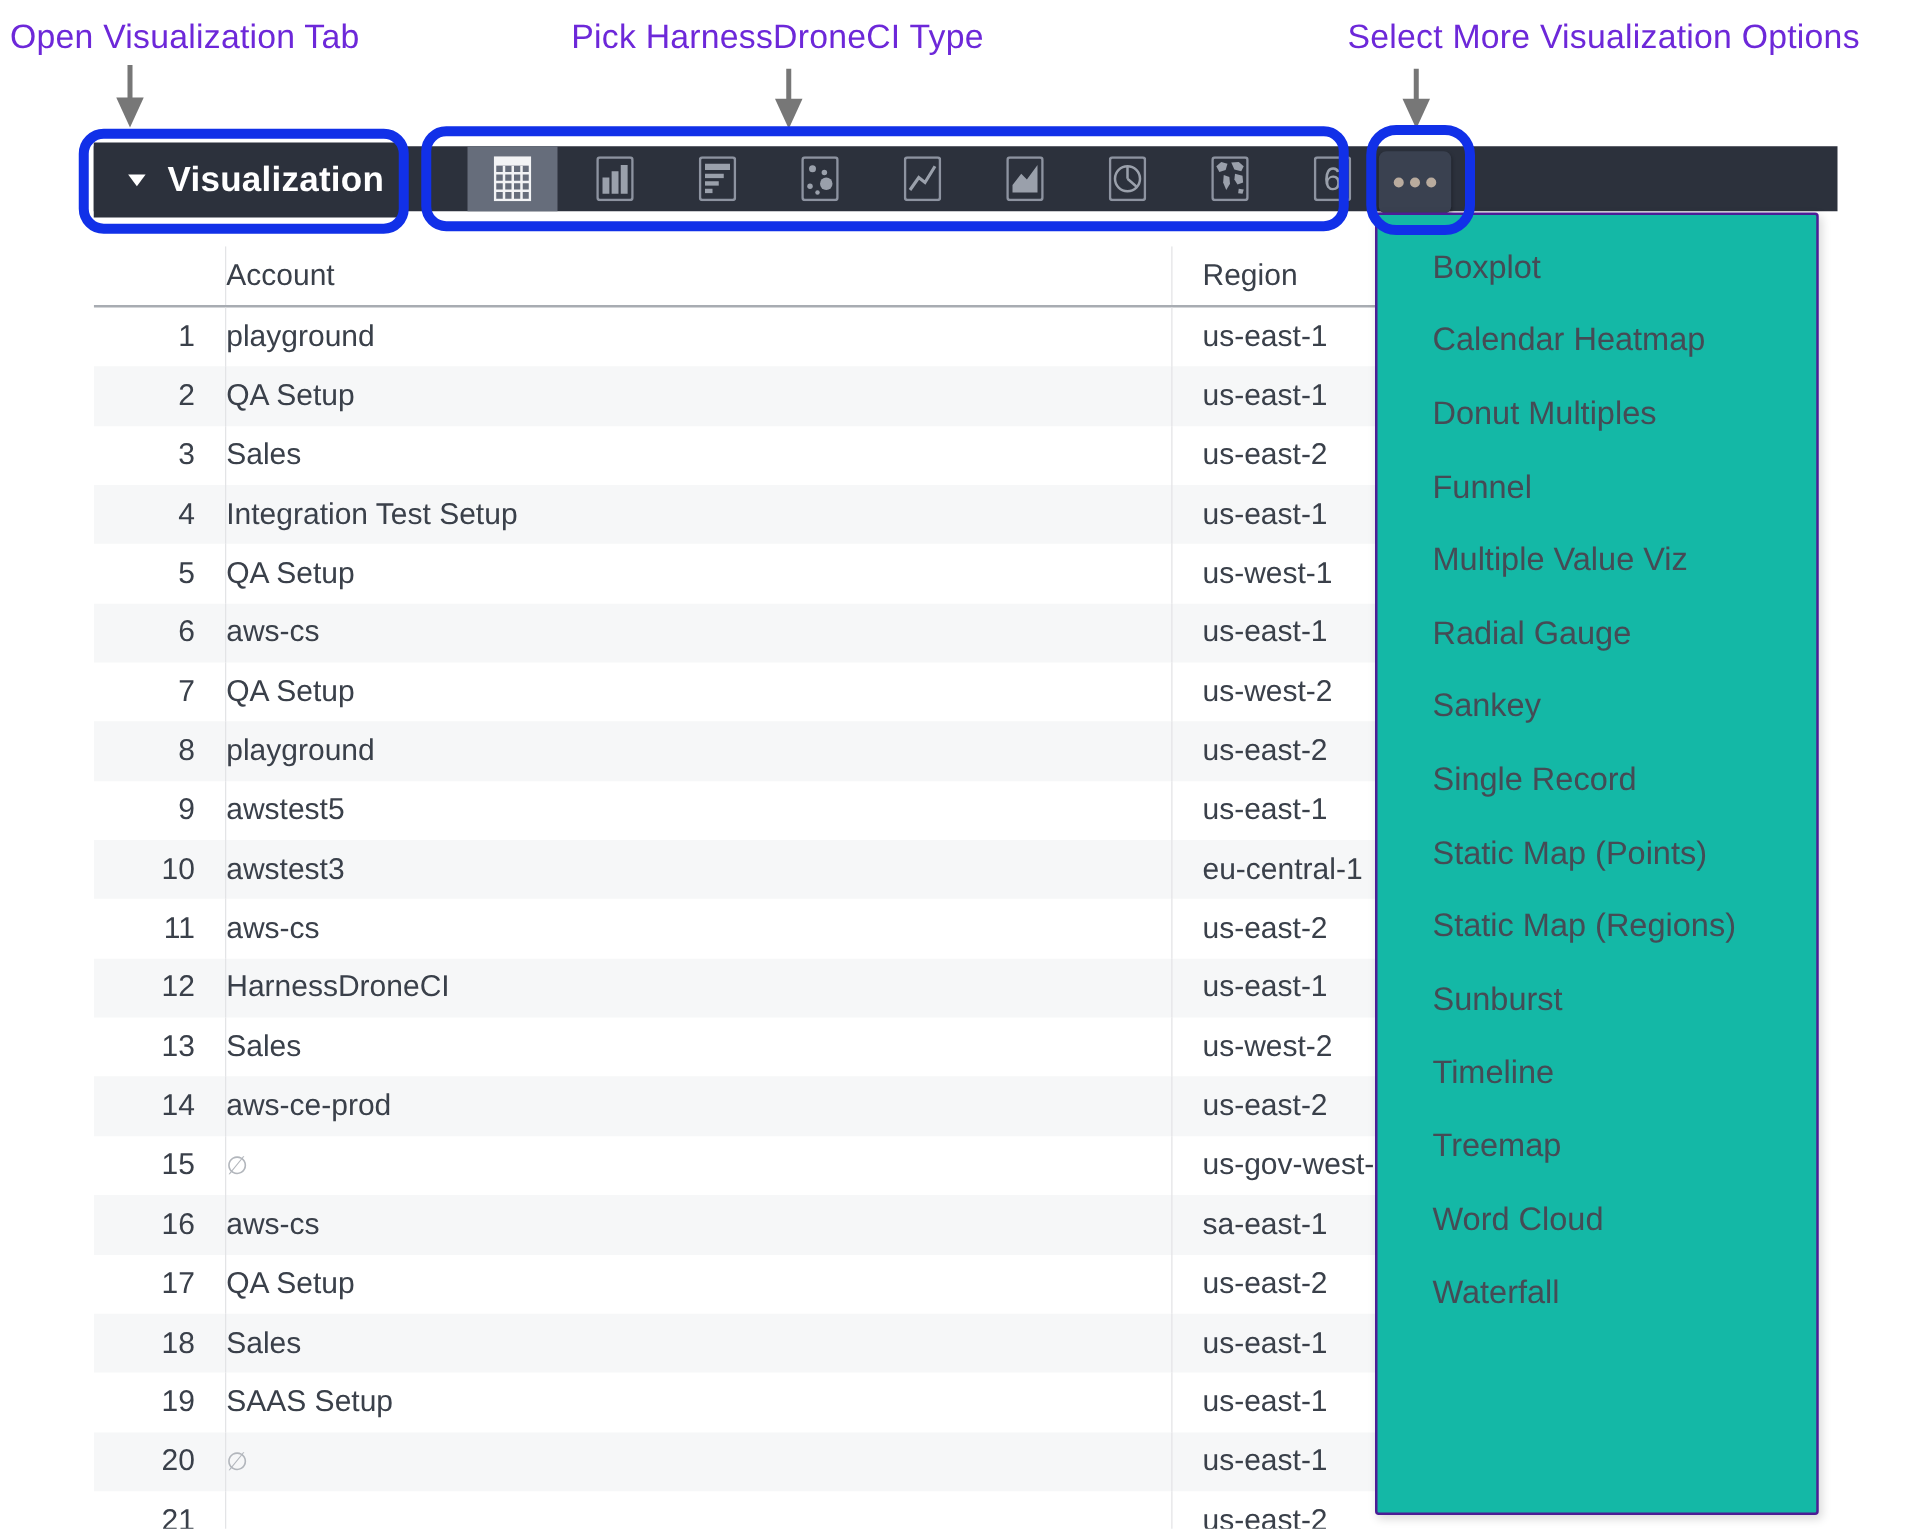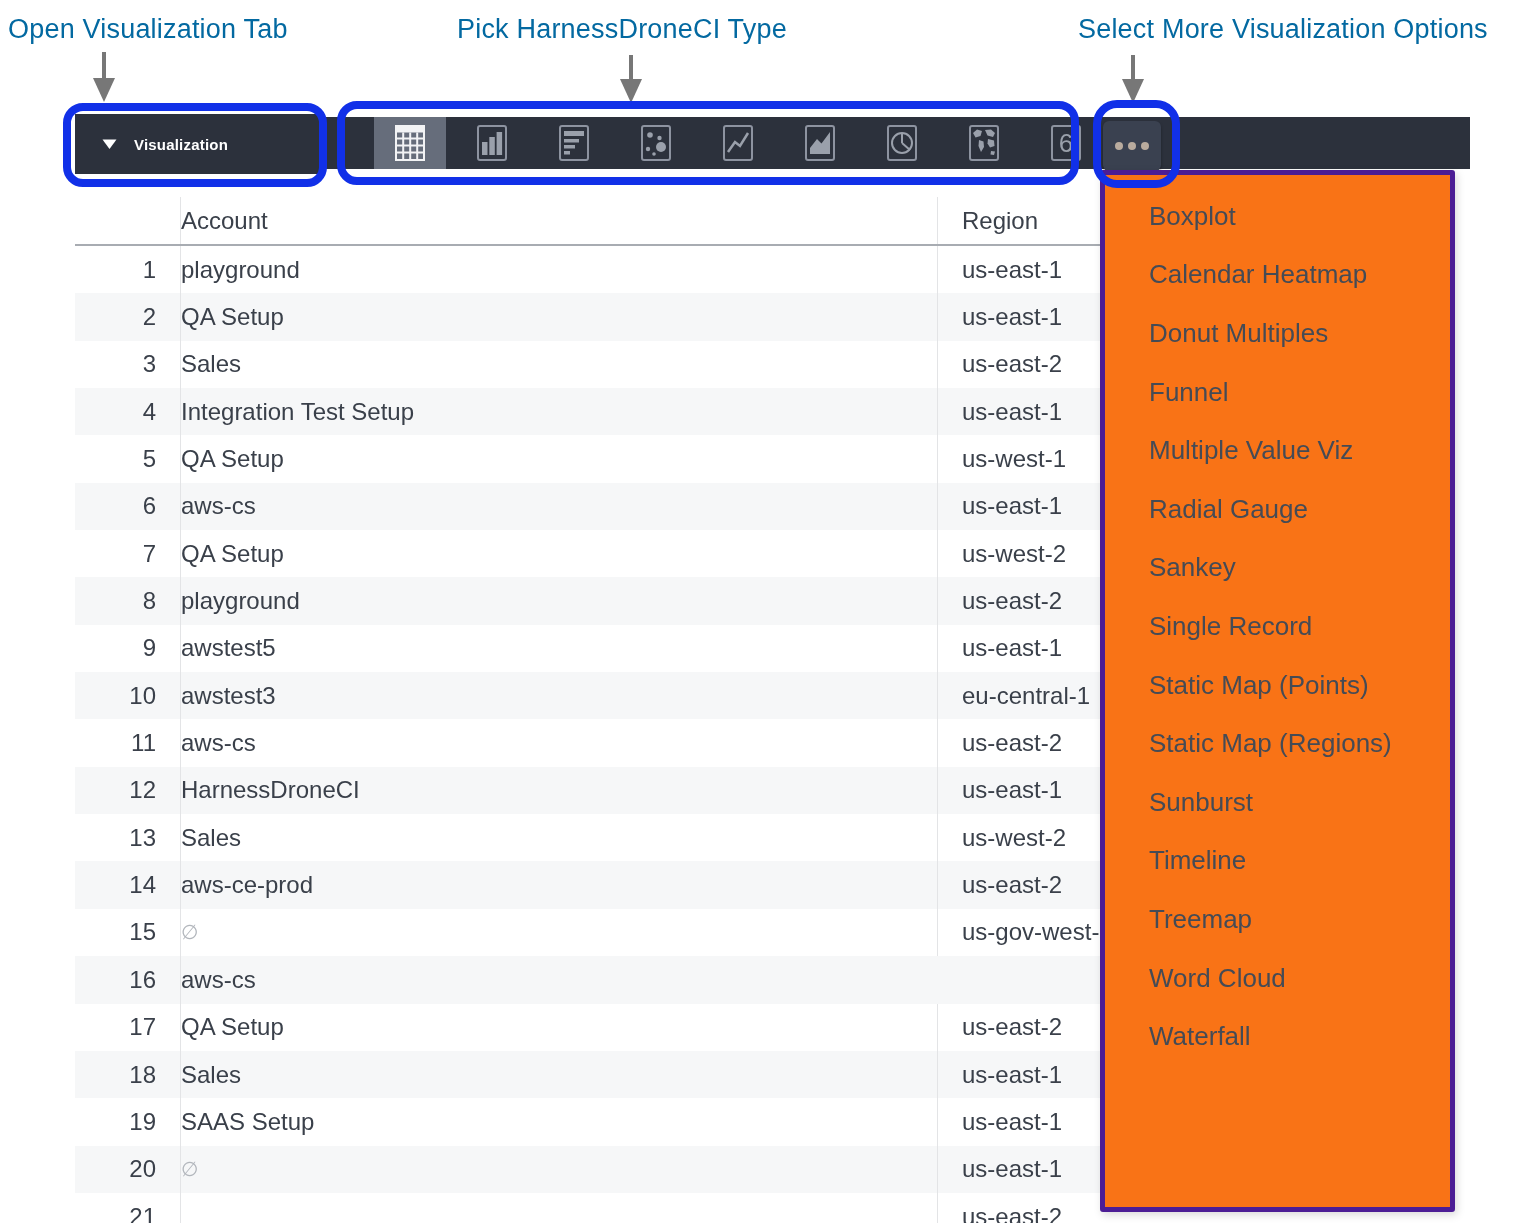"Open Visualization Tab" .annotation { color: #0369a1 -> #6d28d9 }
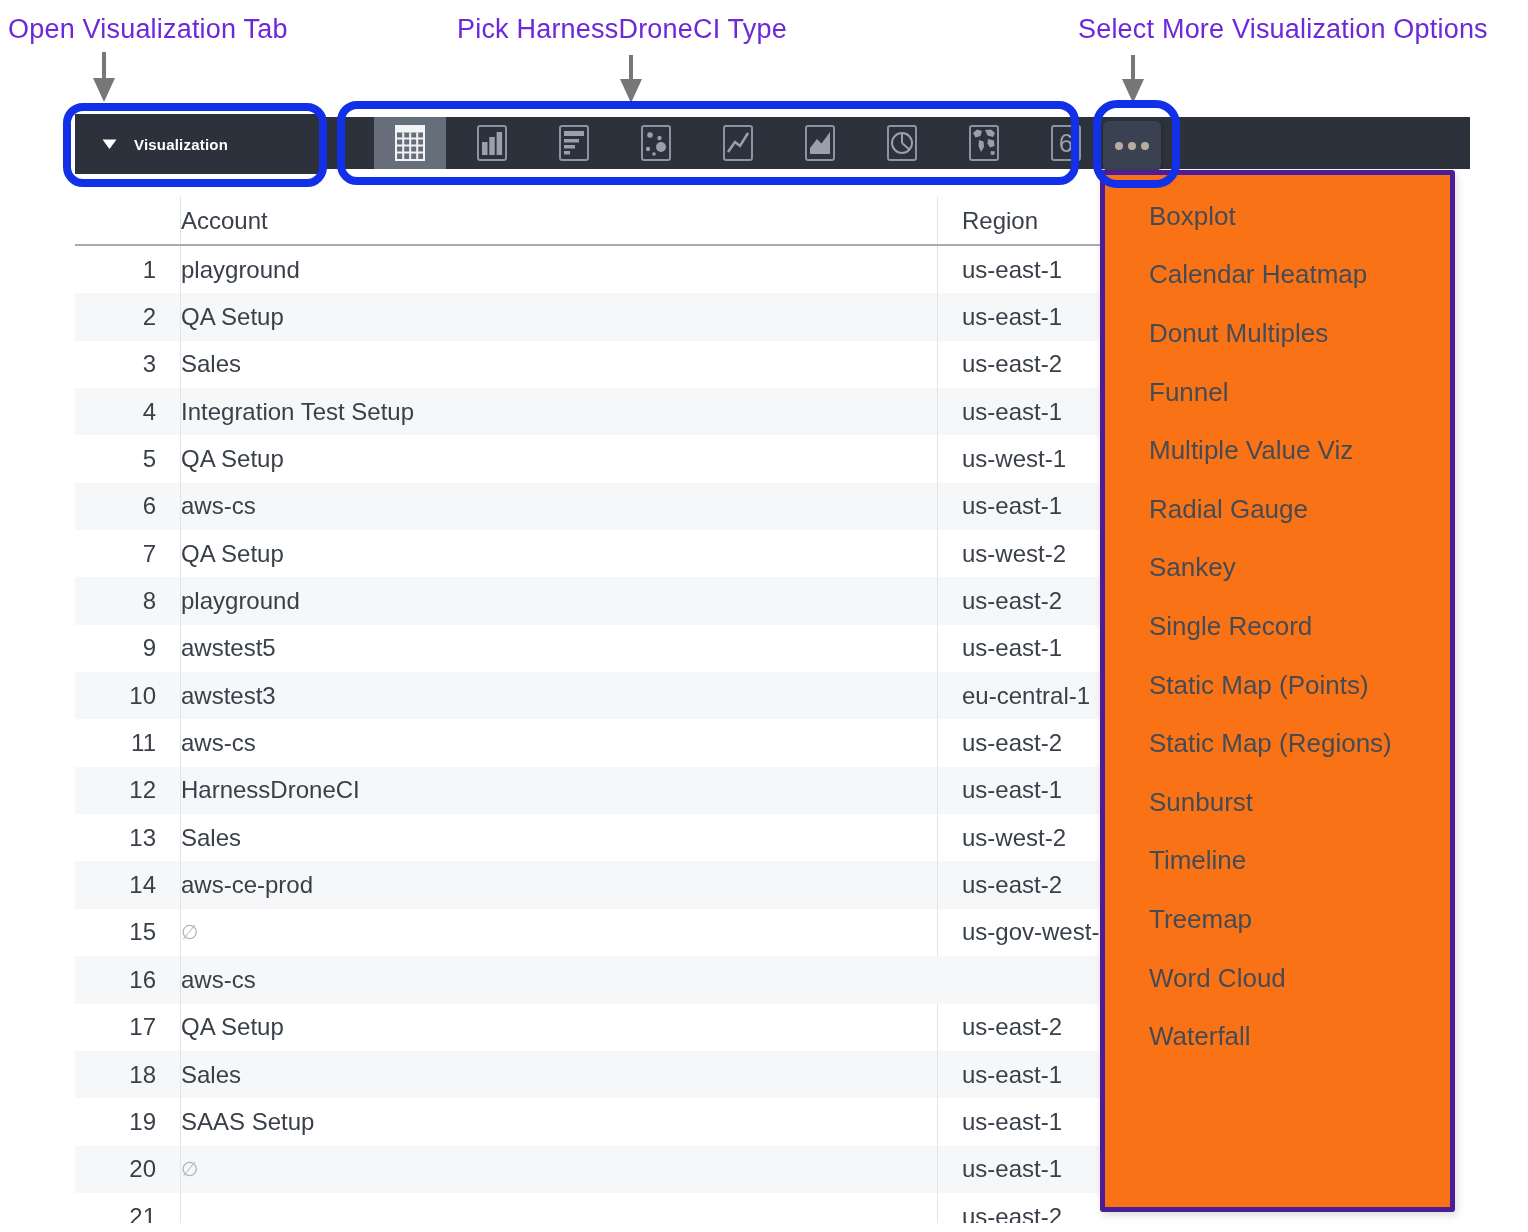"Visualization" .viz-tab .label { font-size: 15px -> 28px }
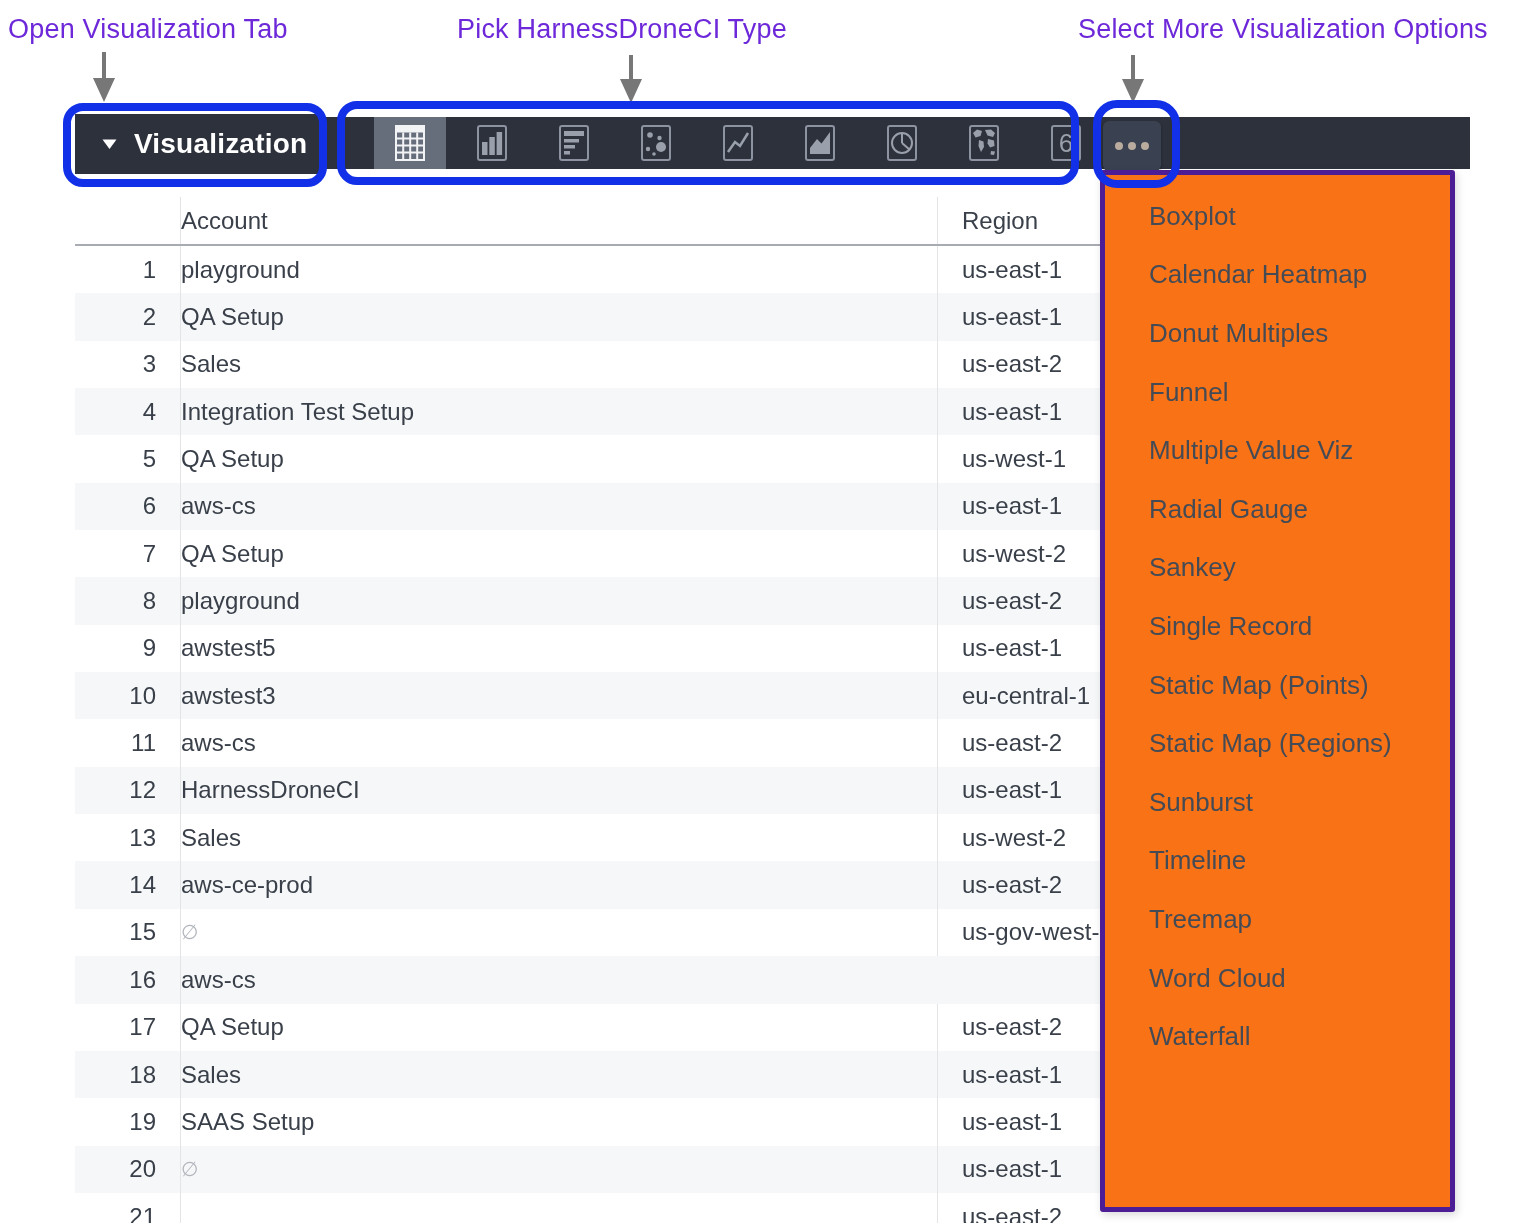"Boxplot" .viz-menu { background: #f97316 -> #14b8a6; border: 5px solid #4c1d95 -> 2px solid #4c1d95 }
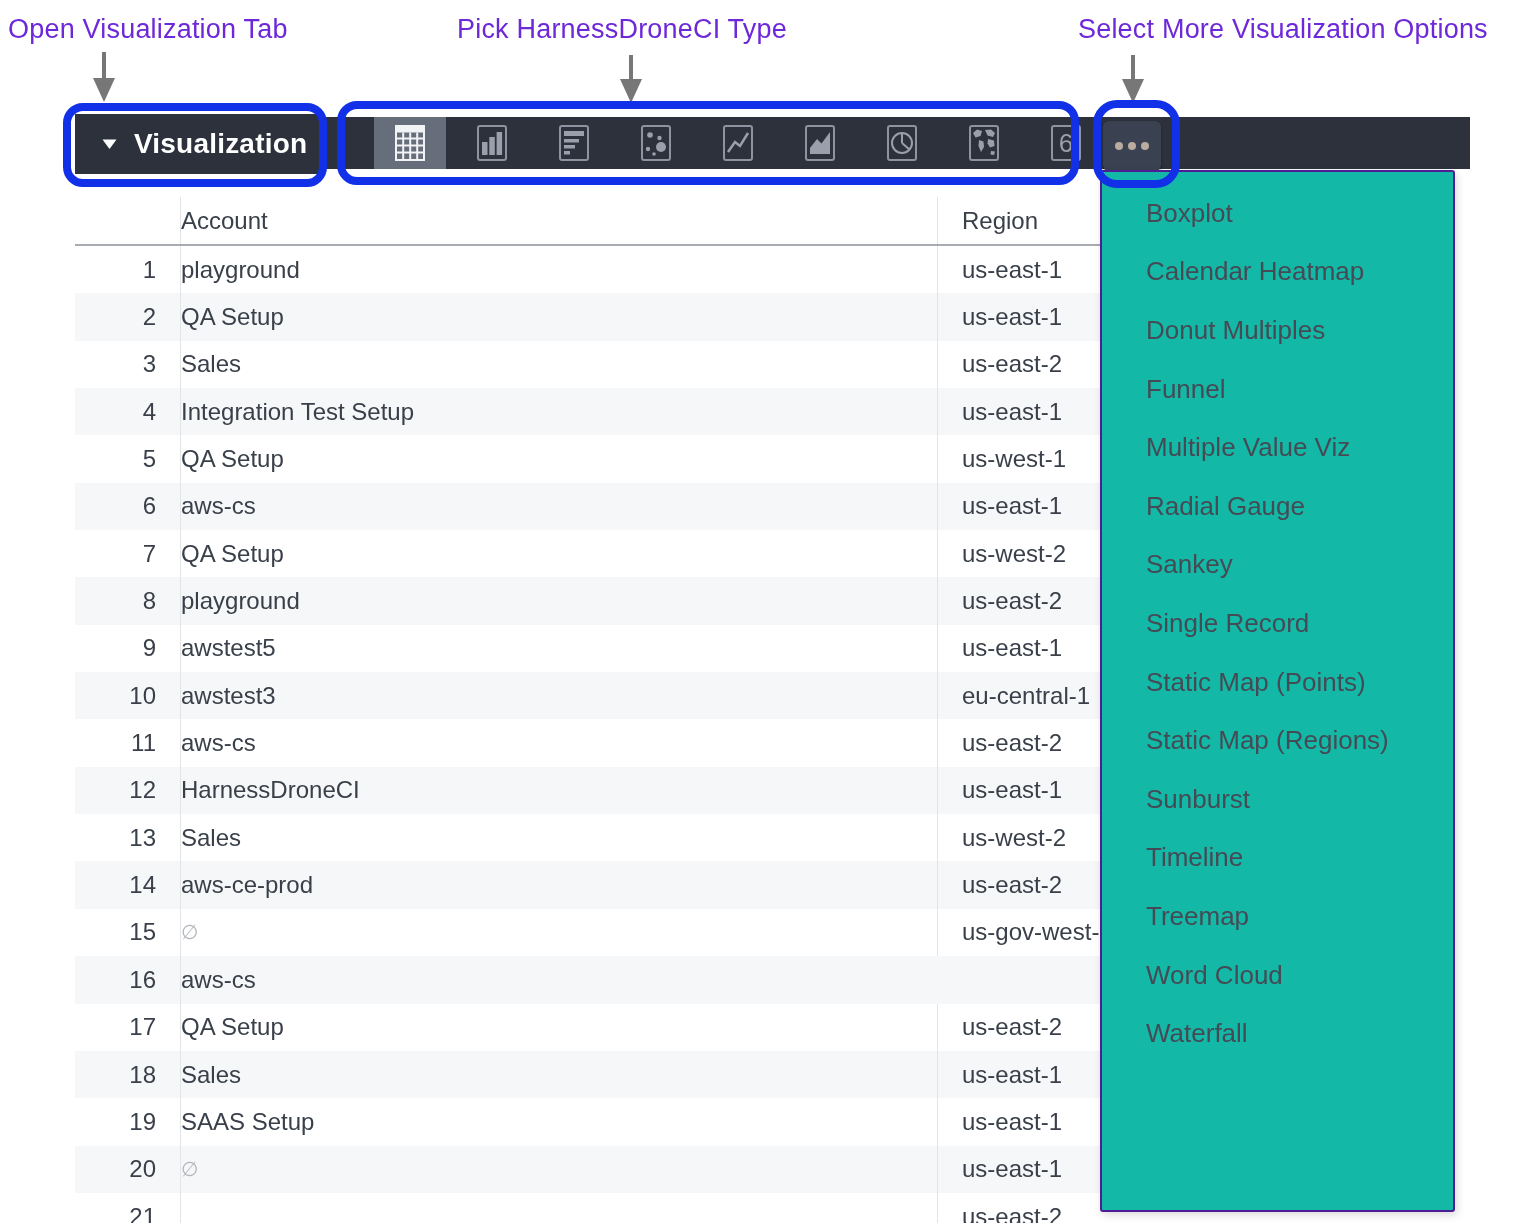"sa-east-1" div.cell-region { html: none -> <div>sa-east-1</div> }
